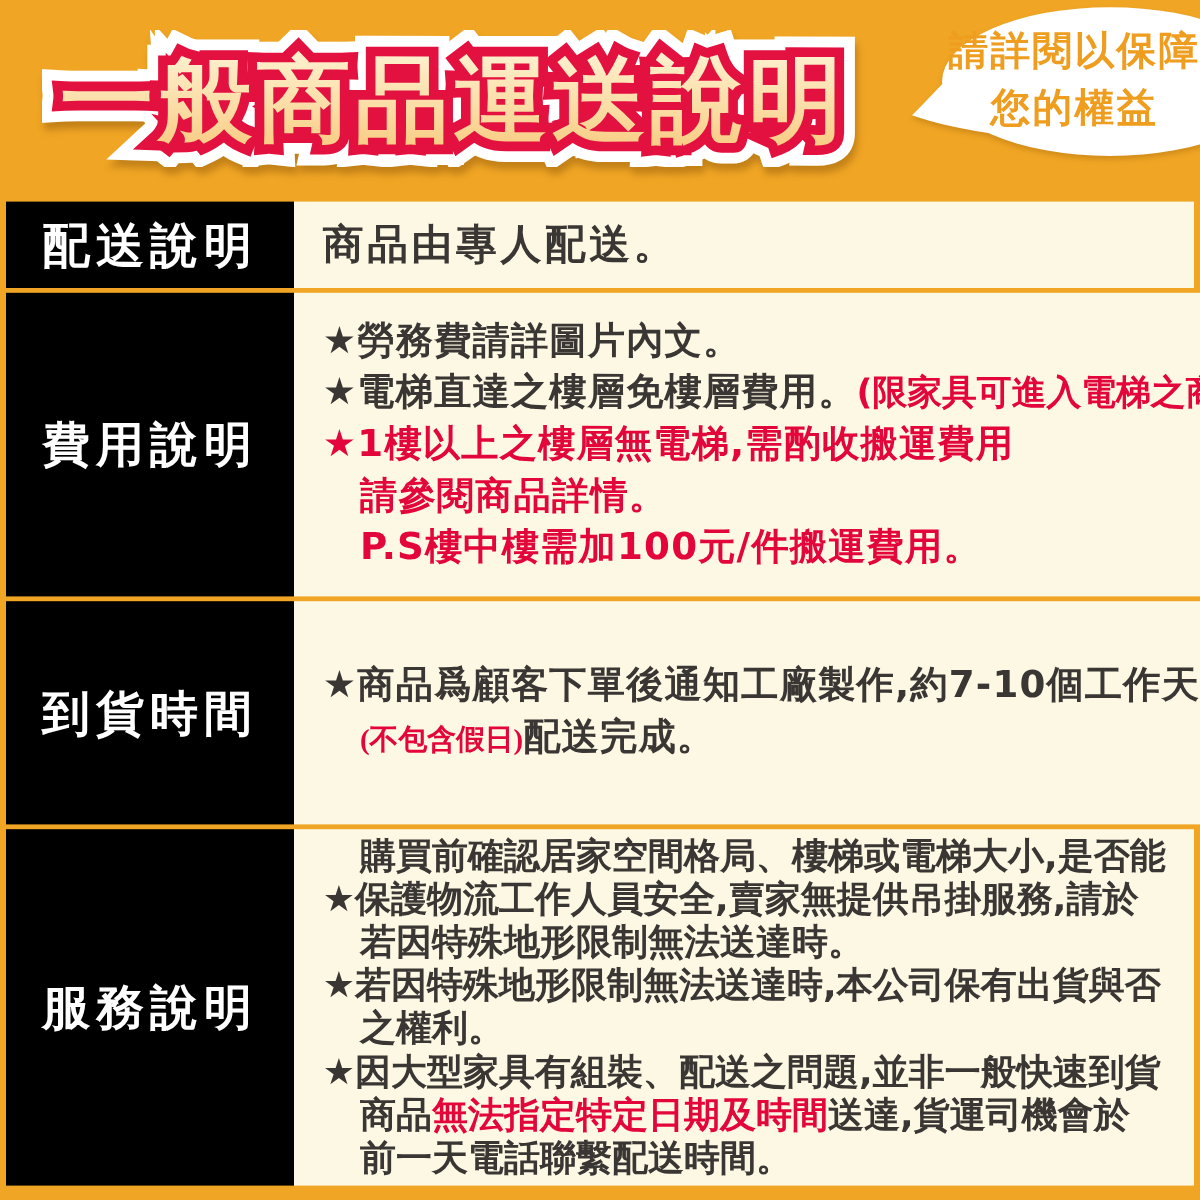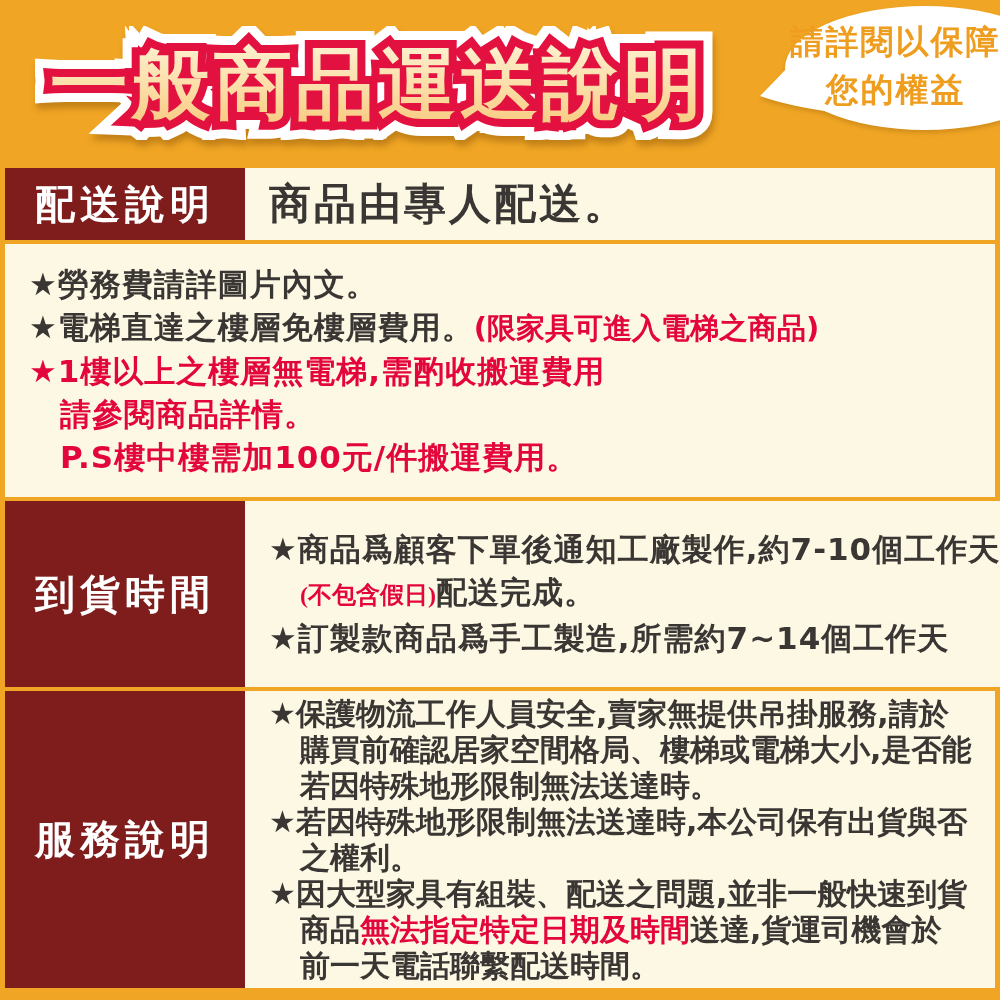"配送說明" .row .label { background: #7f1d1d -> #000000 }
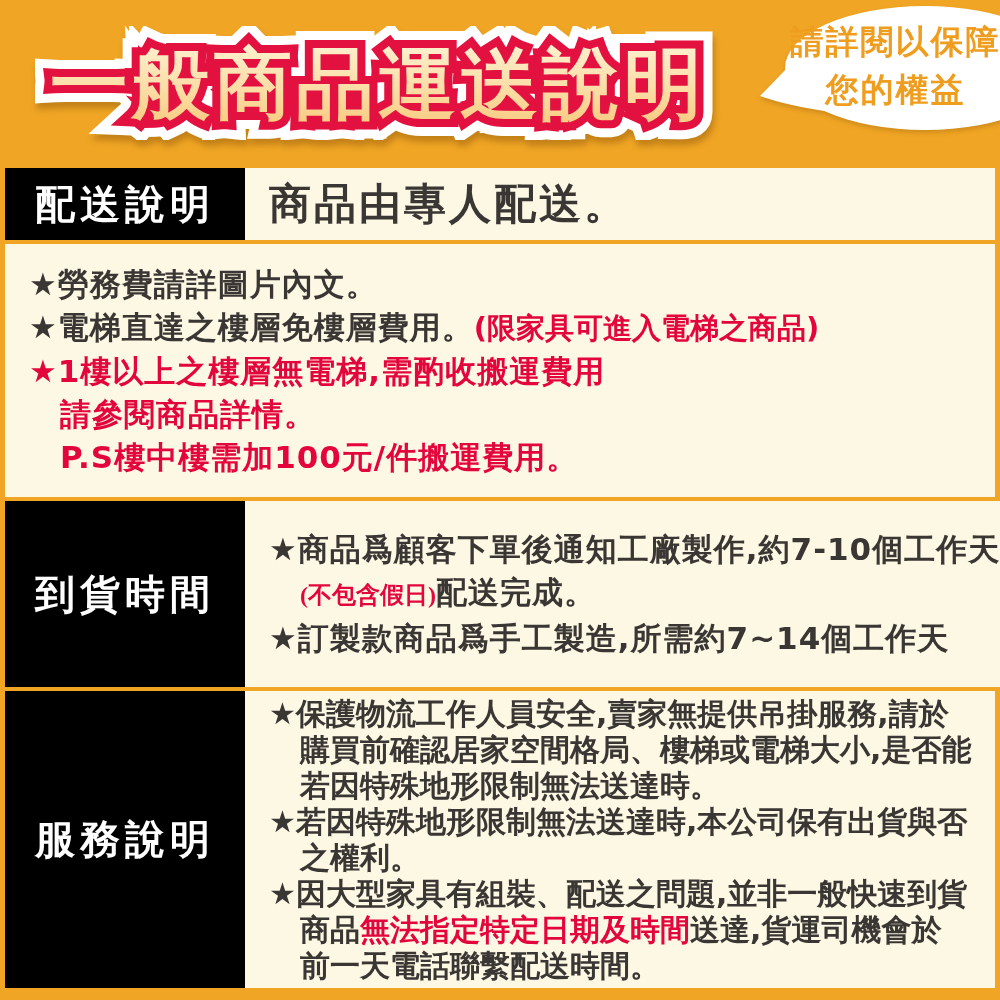"商品由專人配送。" .r1 .line { font-family: Liberation Serif, serif -> none; font-size: 42px -> 34px }
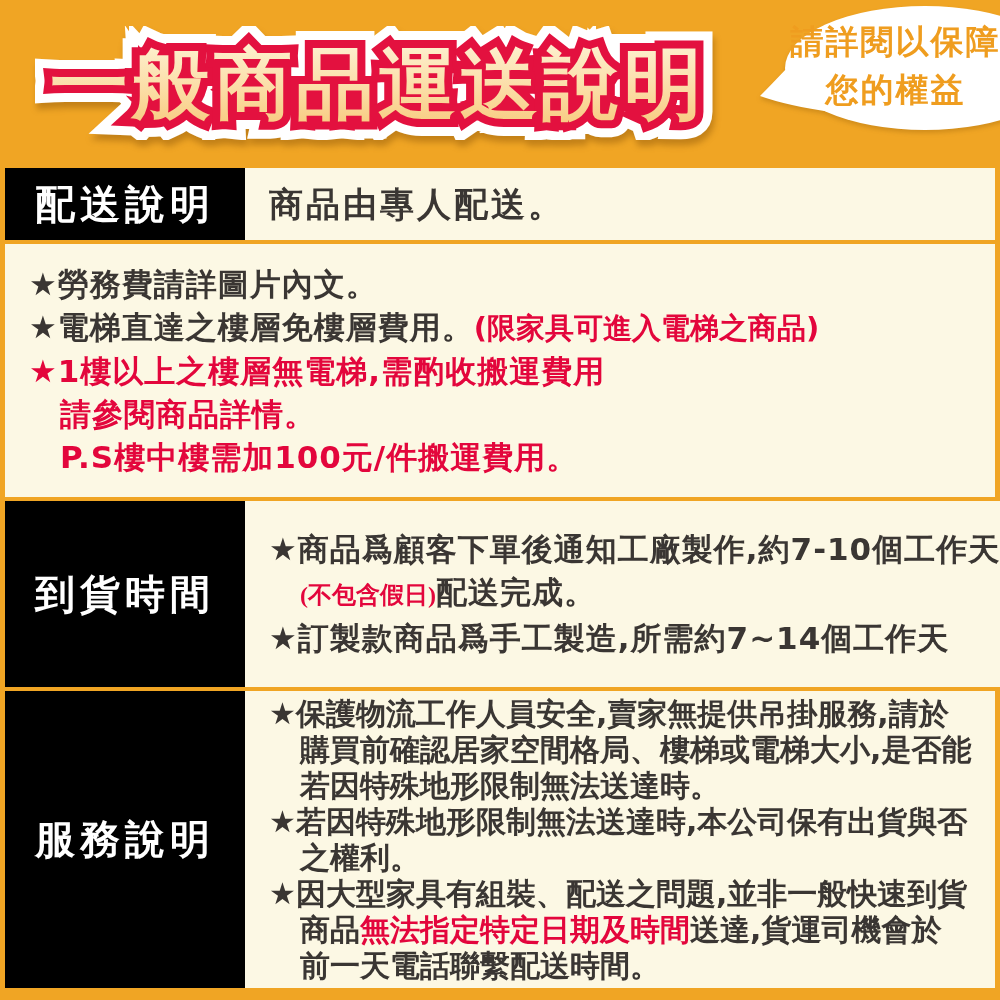"費用說明" div.label { html: none -> <div>費用說明</div> }
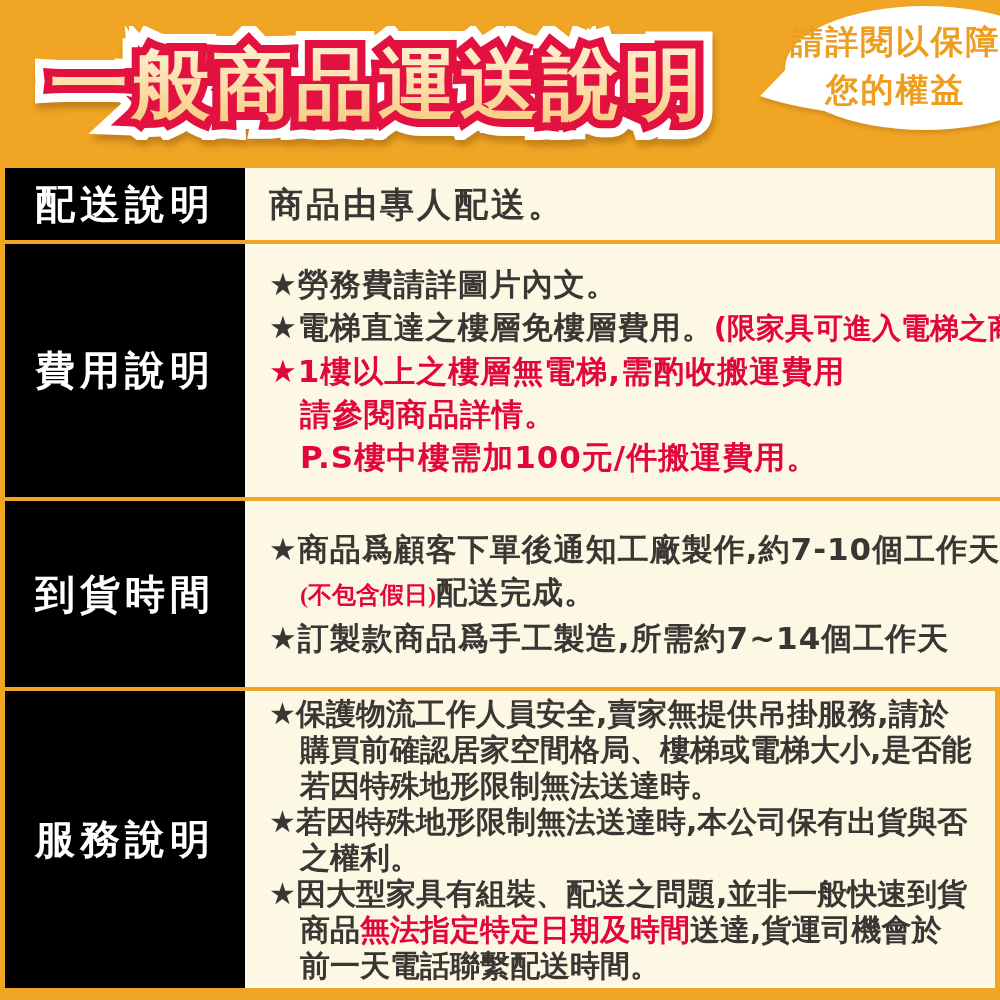"★訂製款商品爲手工製造,所需約7~14個工作天" div.line { html: <div> <span>★訂製款商品爲手工製造,所需約7~14個工作天</span> </div> -> none }
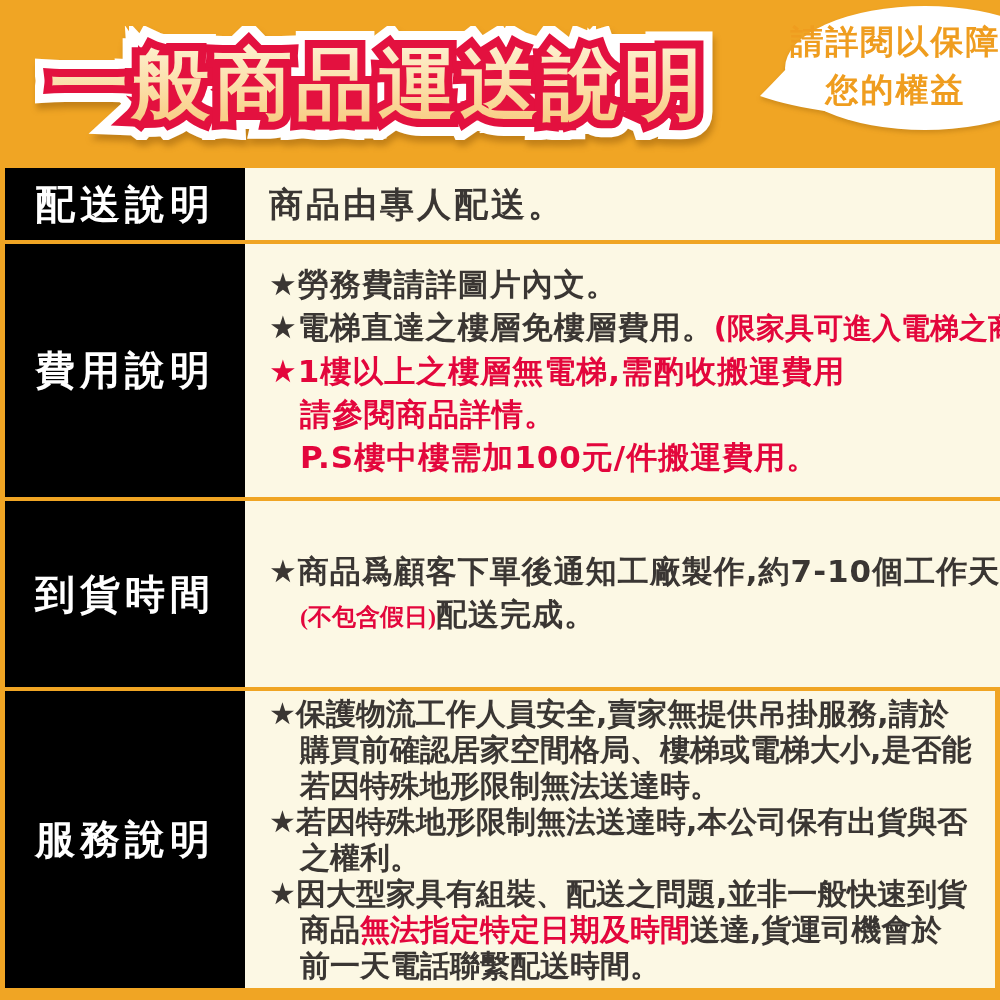"★保護物流工作人員安全,賣家無提供吊掛服務,請於" div.line { order: before "購買前確認居家空間格局、樓梯或電梯大小,是否能" -> after "購買前確認居家空間格局、樓梯或電梯大小,是否能" }
